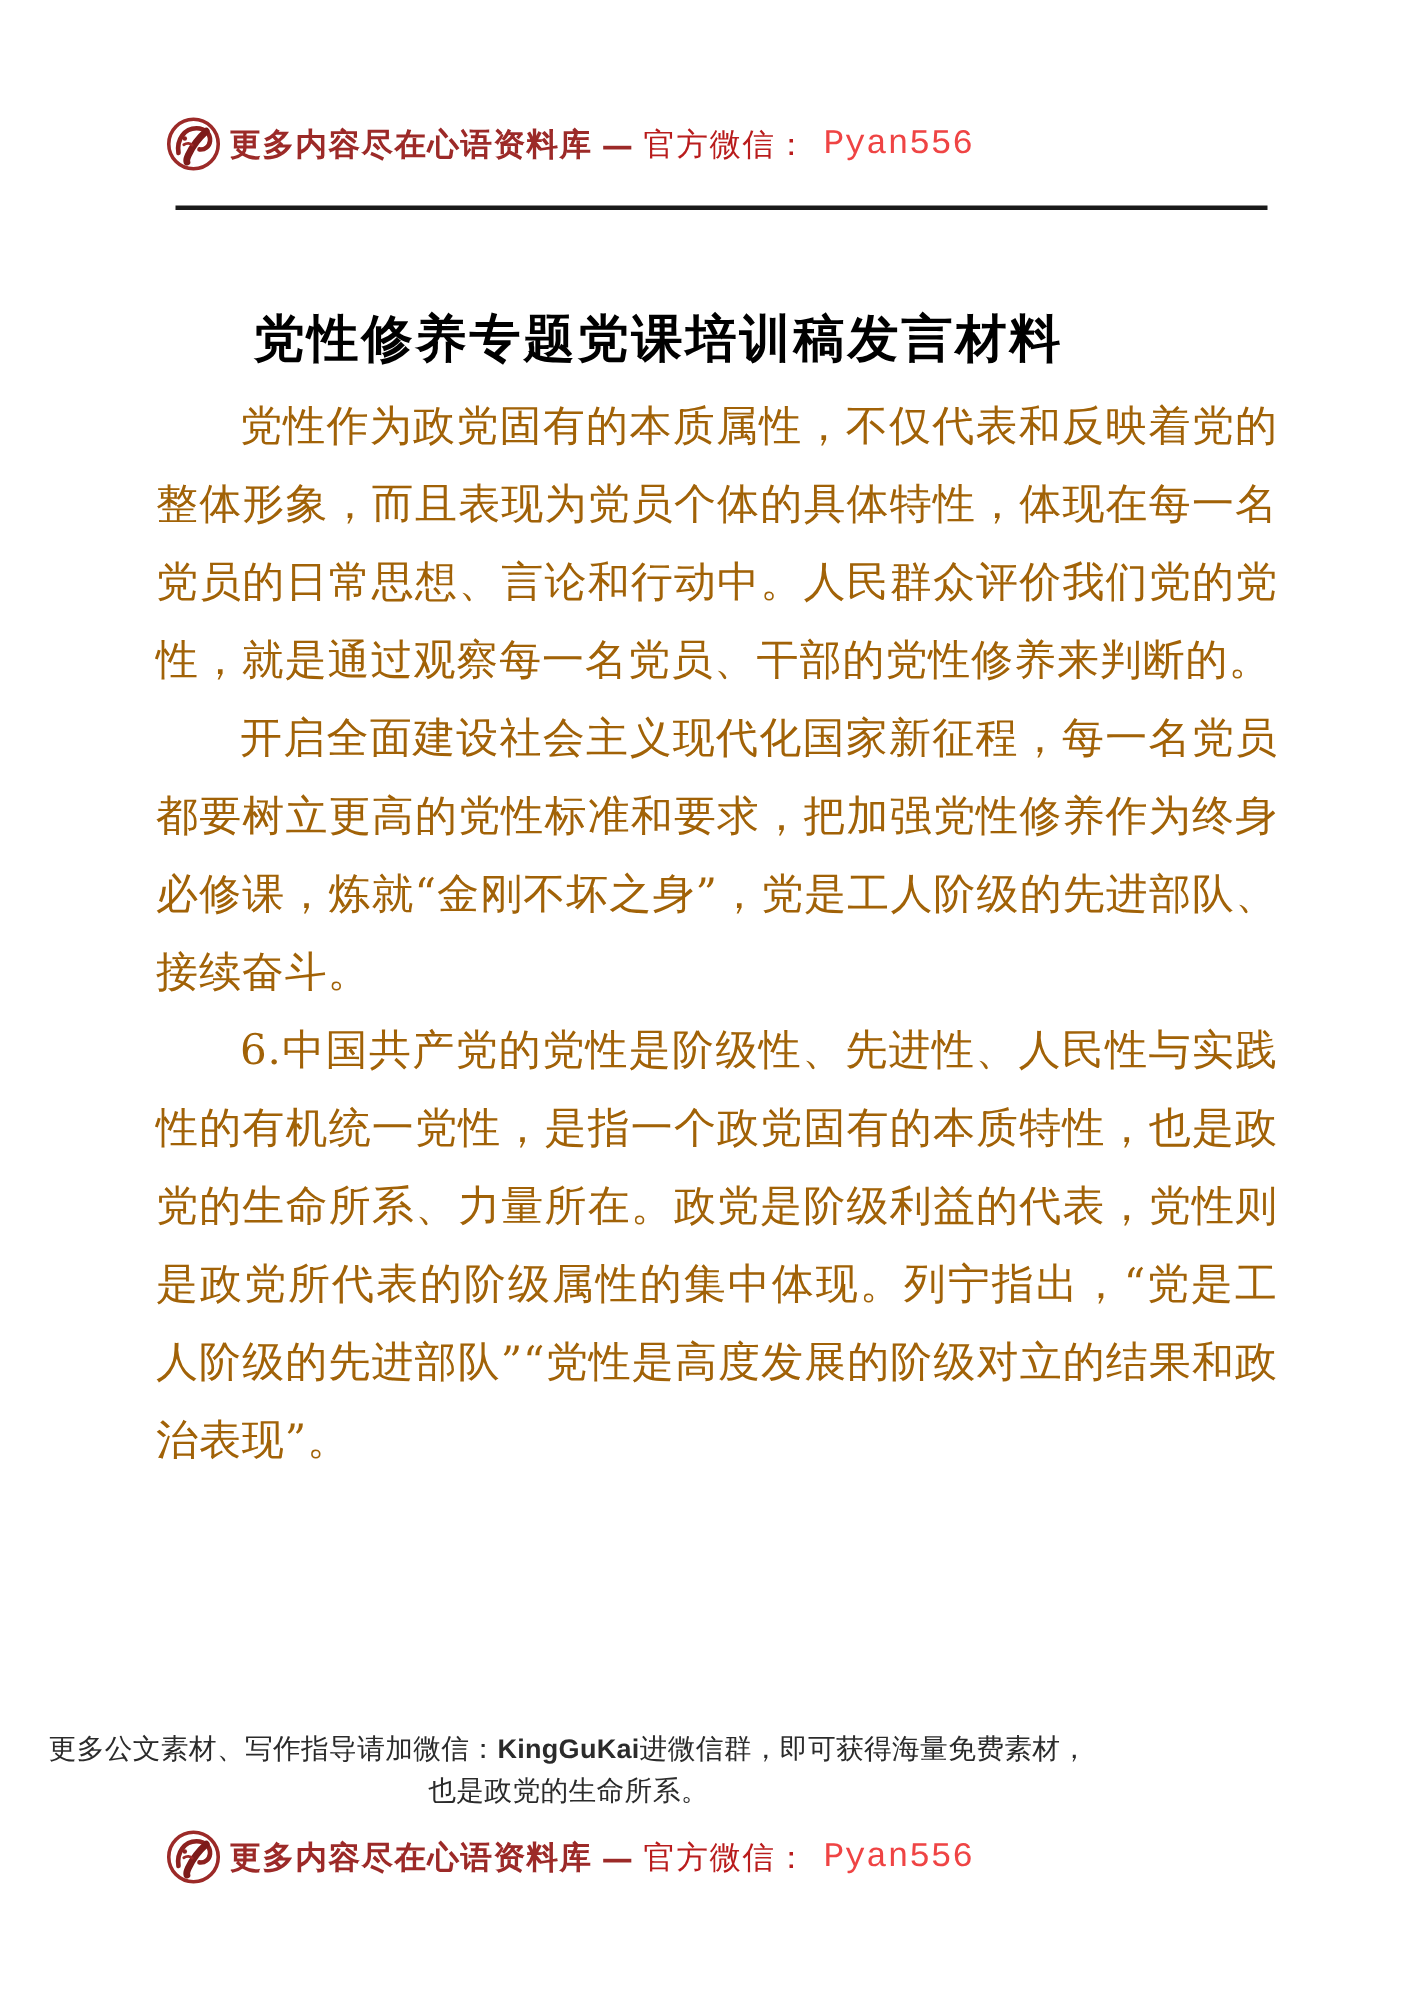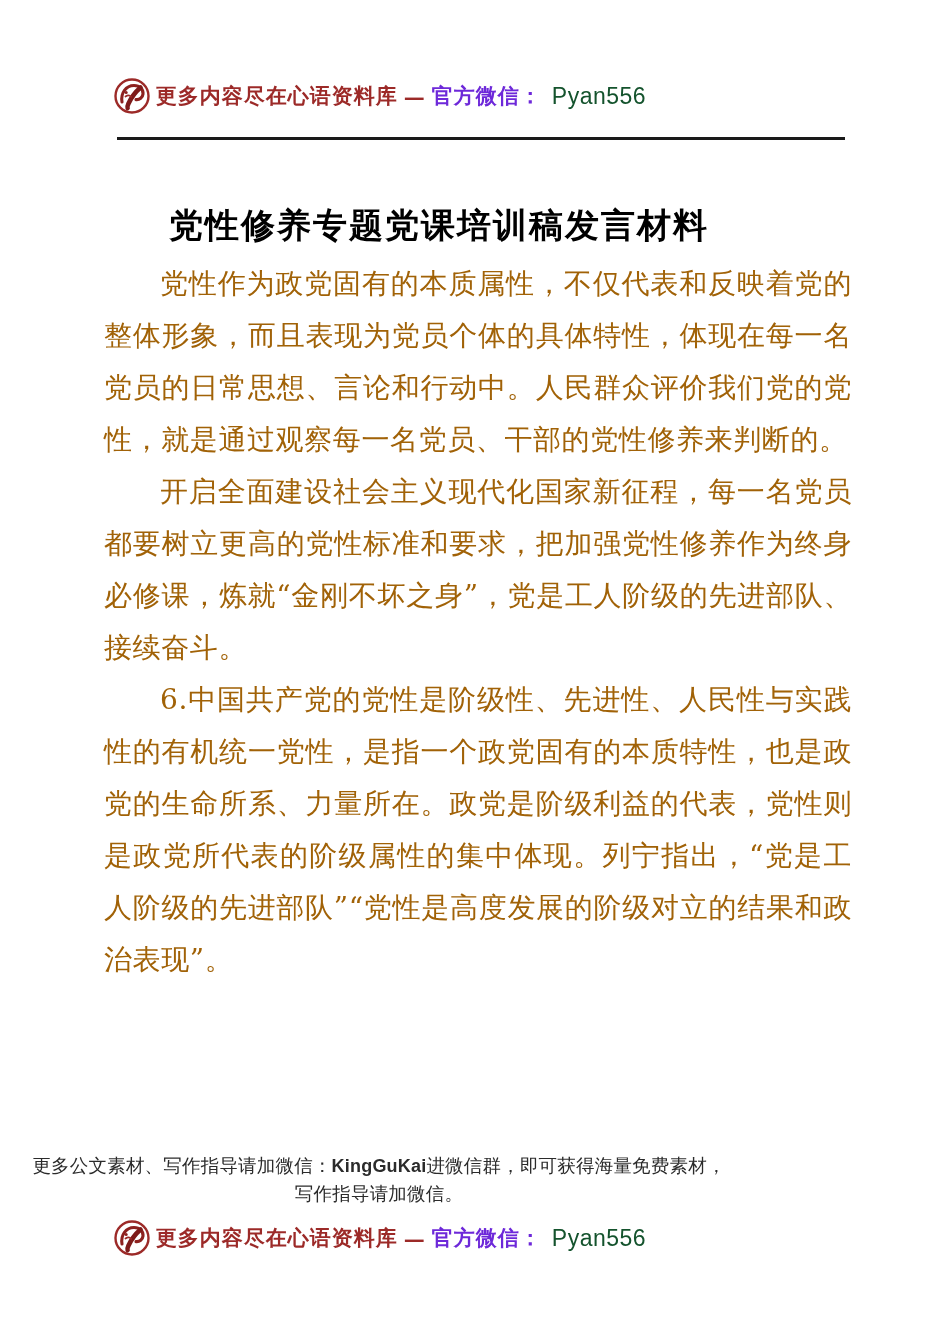"官方微信：" .wm-text-light { color: #6d28d9 -> #b91c1c; font-weight: 700 -> 400 }
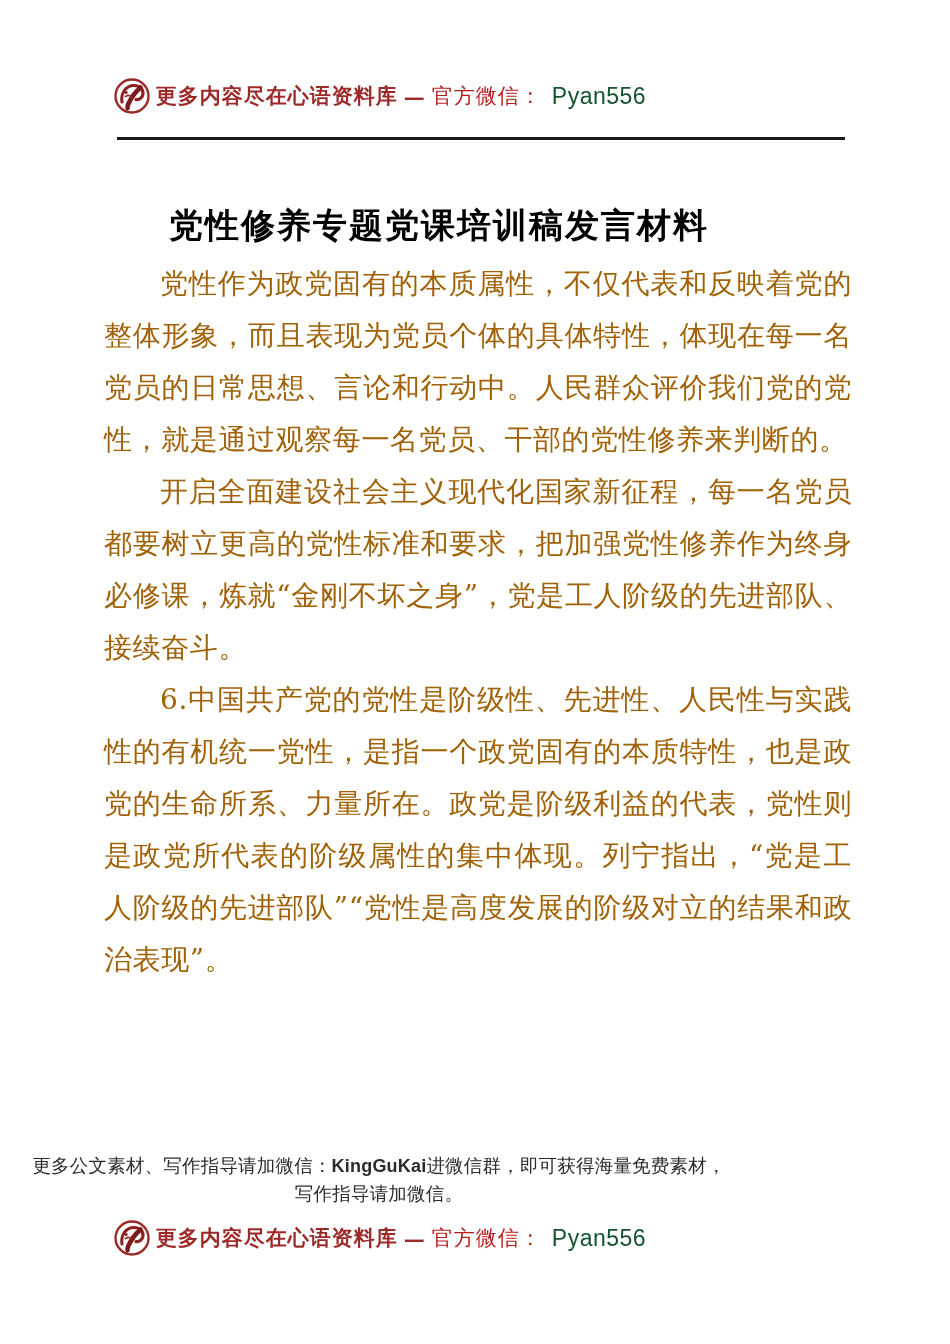"Pyan556" .wm-handle { color: #14532d -> #ef4444; font-family: Liberation Sans, sans-serif -> Liberation Mono, monospace }
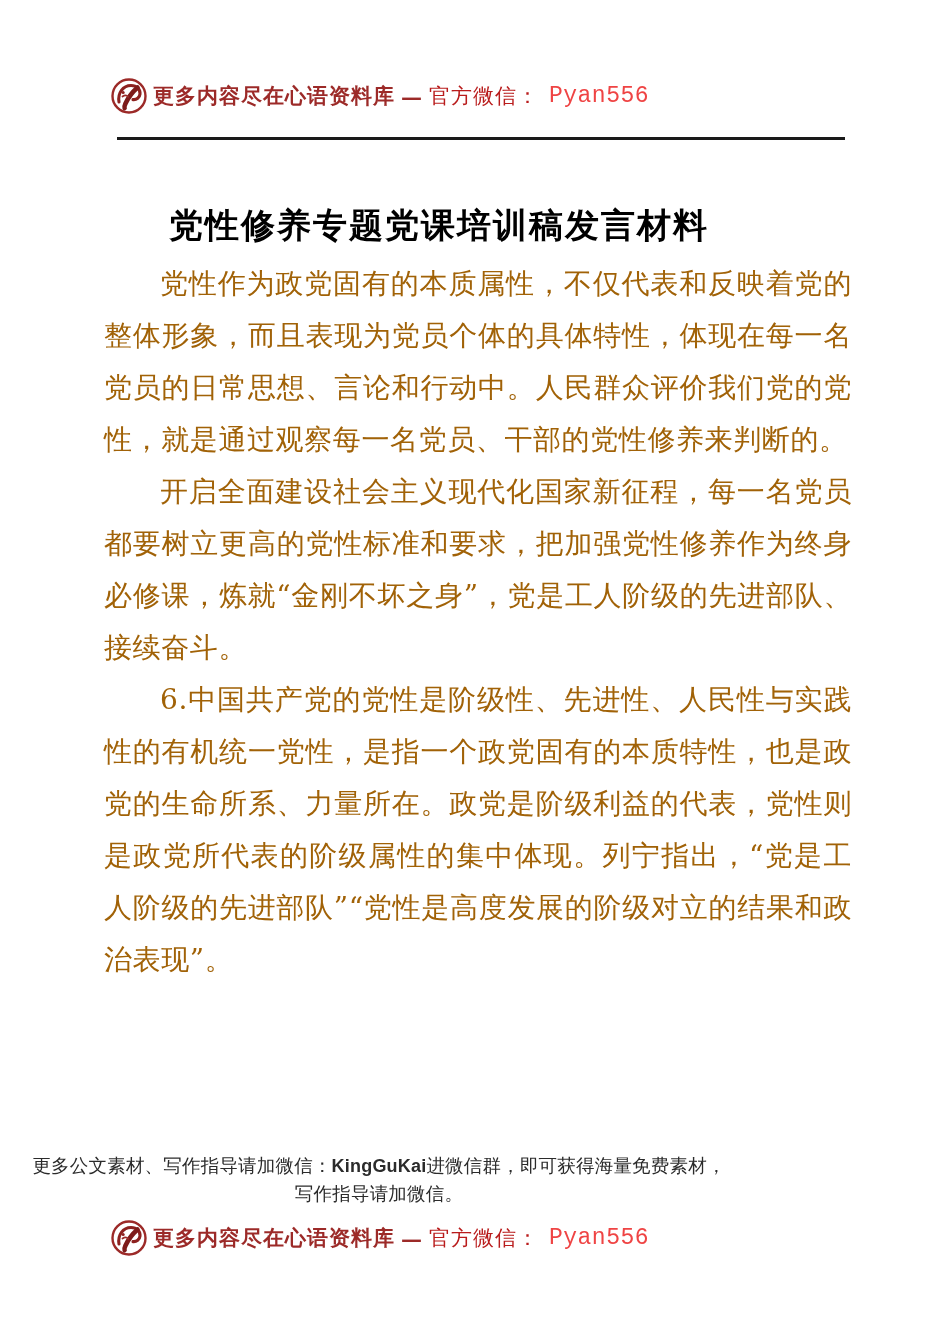"写作指导请加微信。" span.footer-line { text: 写作指导请加微信 -> 也是政党的生命所系 }
